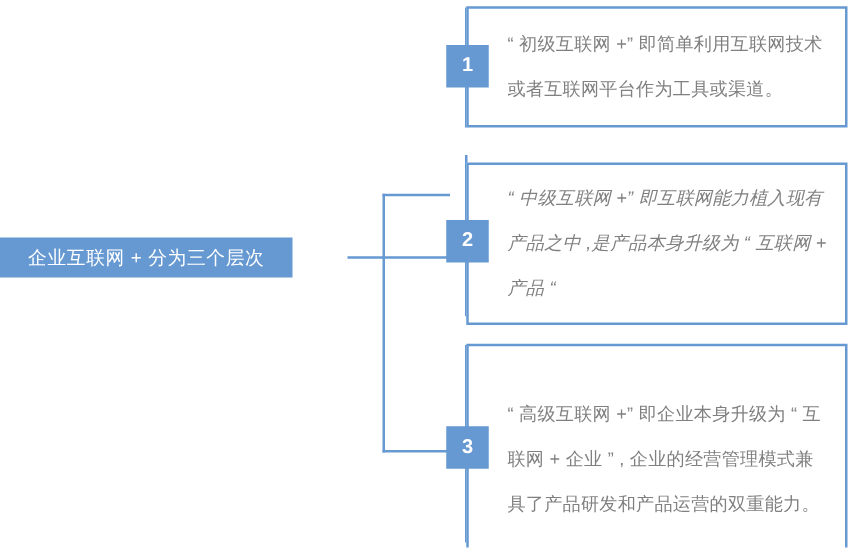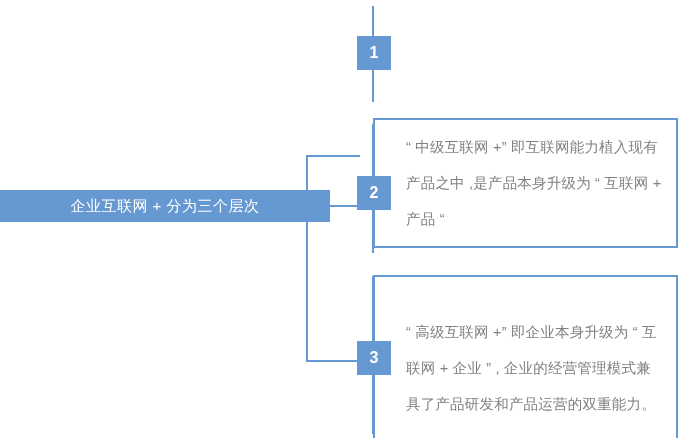"“ 初级互联网 +” 即简单利用互联网技术或者互联网平台作为工具或渠道。" div.card { html: none -> <div> <div>“ 初级互联网 +” 即简单利用互联网技术或者互联网平台作为工具或渠道。</div> </div> }
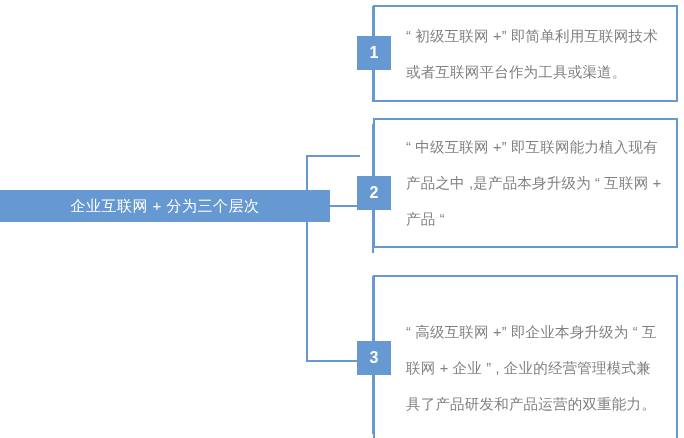"“ 中级互联网 +” 即互联网能力植入现有产品之中 ,是产品本身升级为" .card-2 { font-style: none -> italic; top: 118px -> 130px }
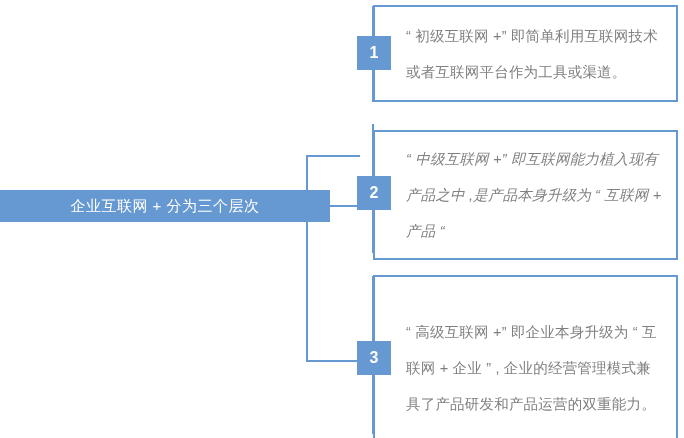"企业互联网 + 分为三个层次" .root-box { width: 330px -> 234px }
